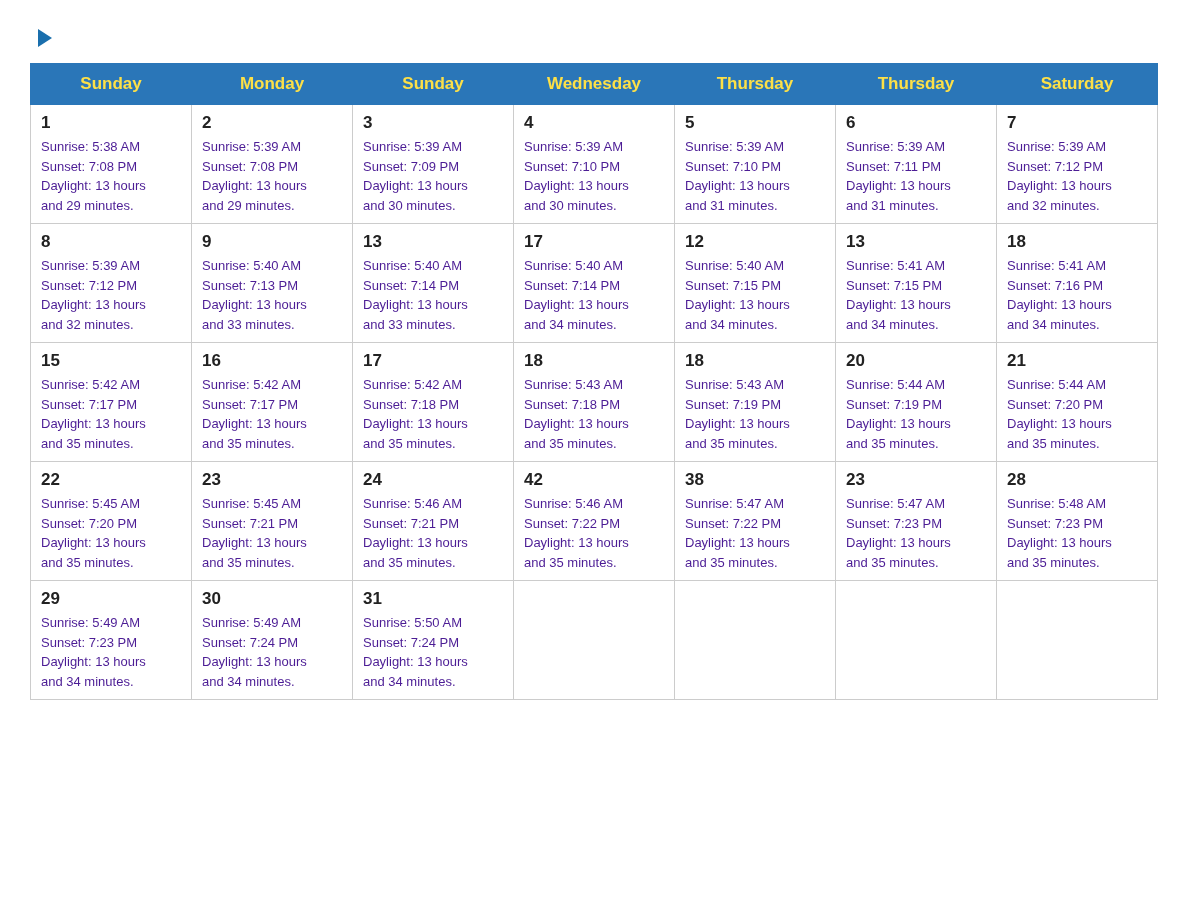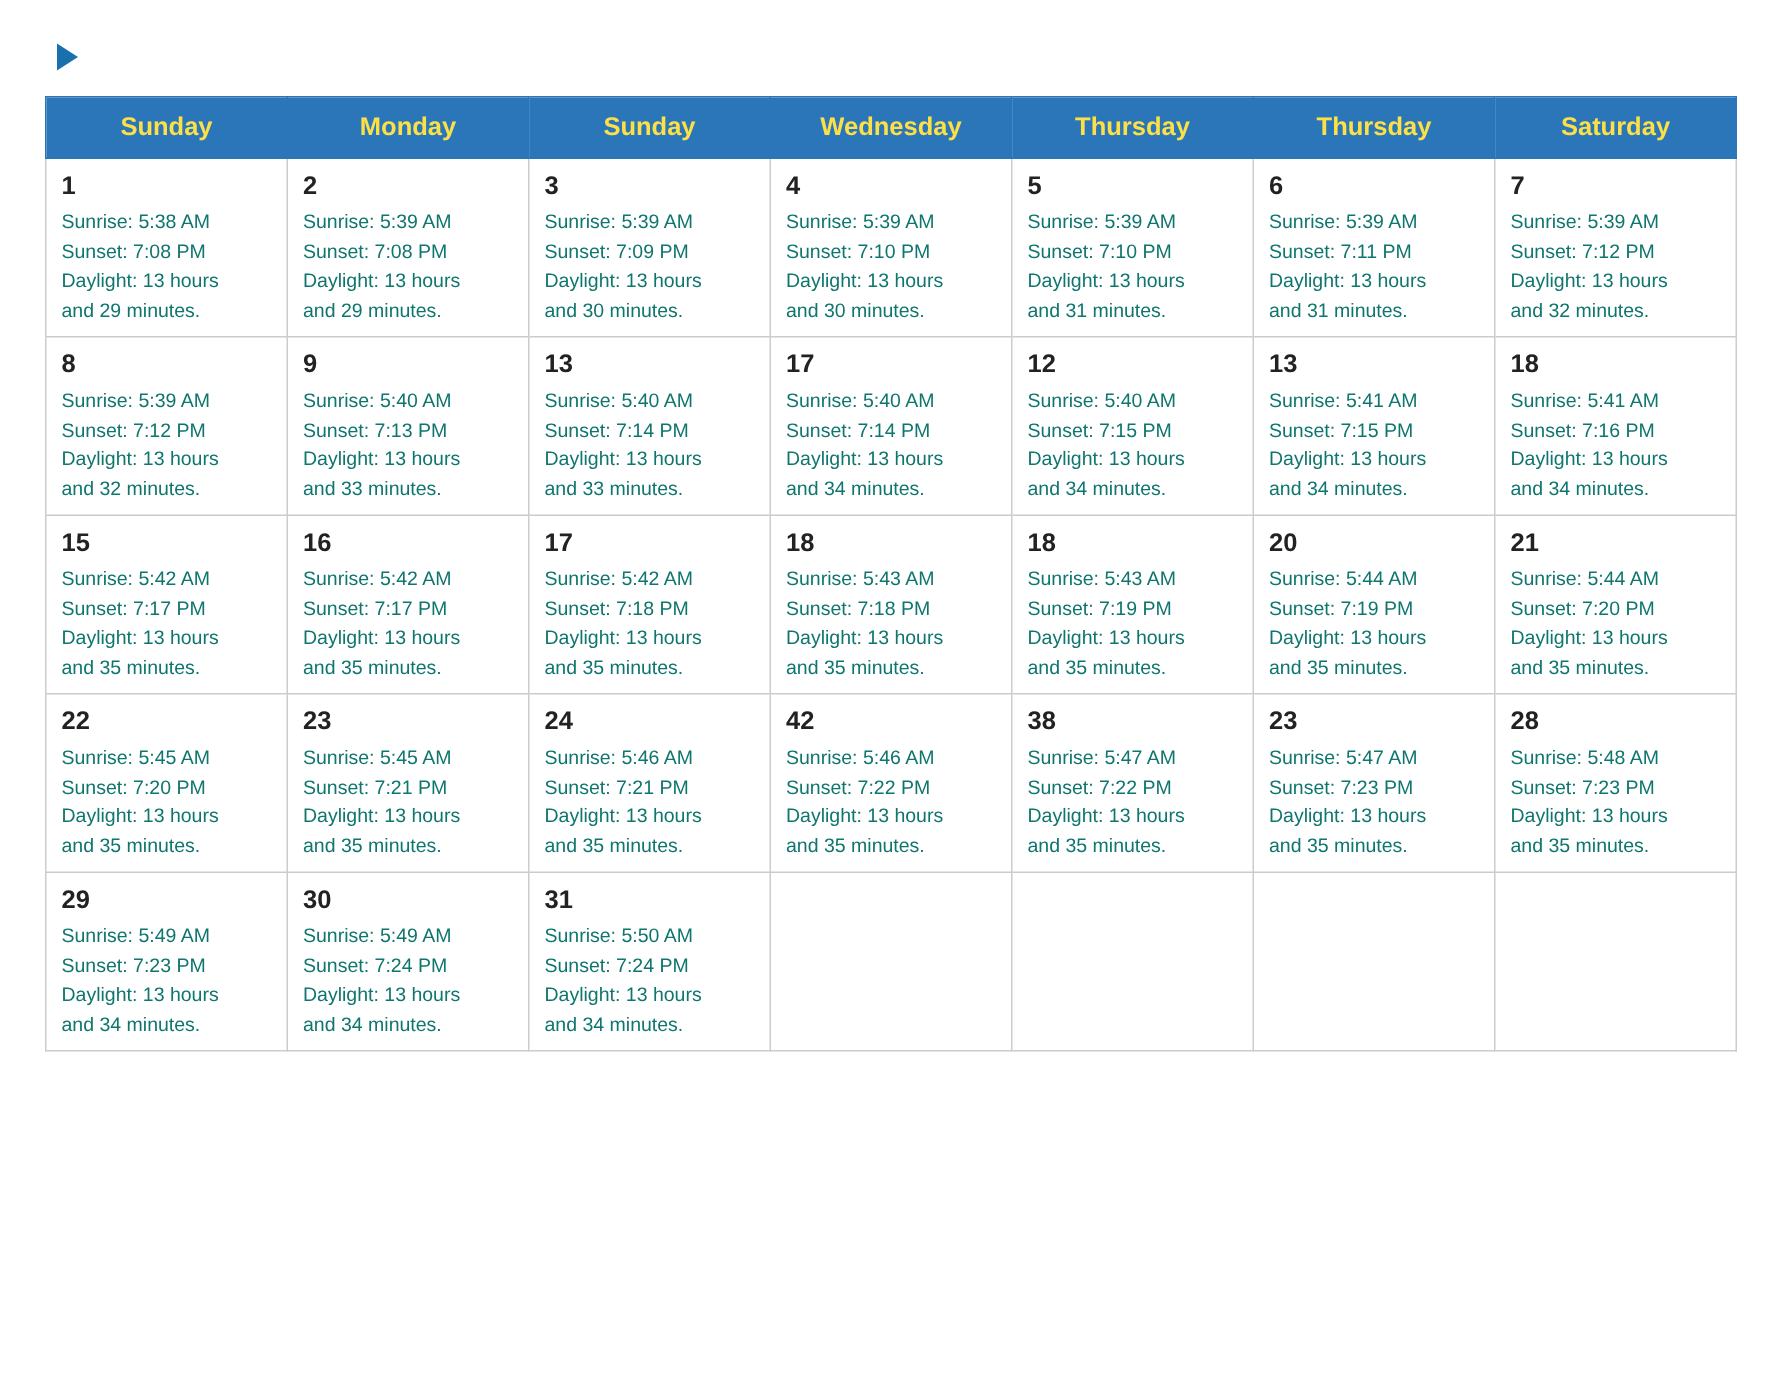"Sunrise: 5:38 AM" .day-info { color: #0f766e -> #4c1d95 }
